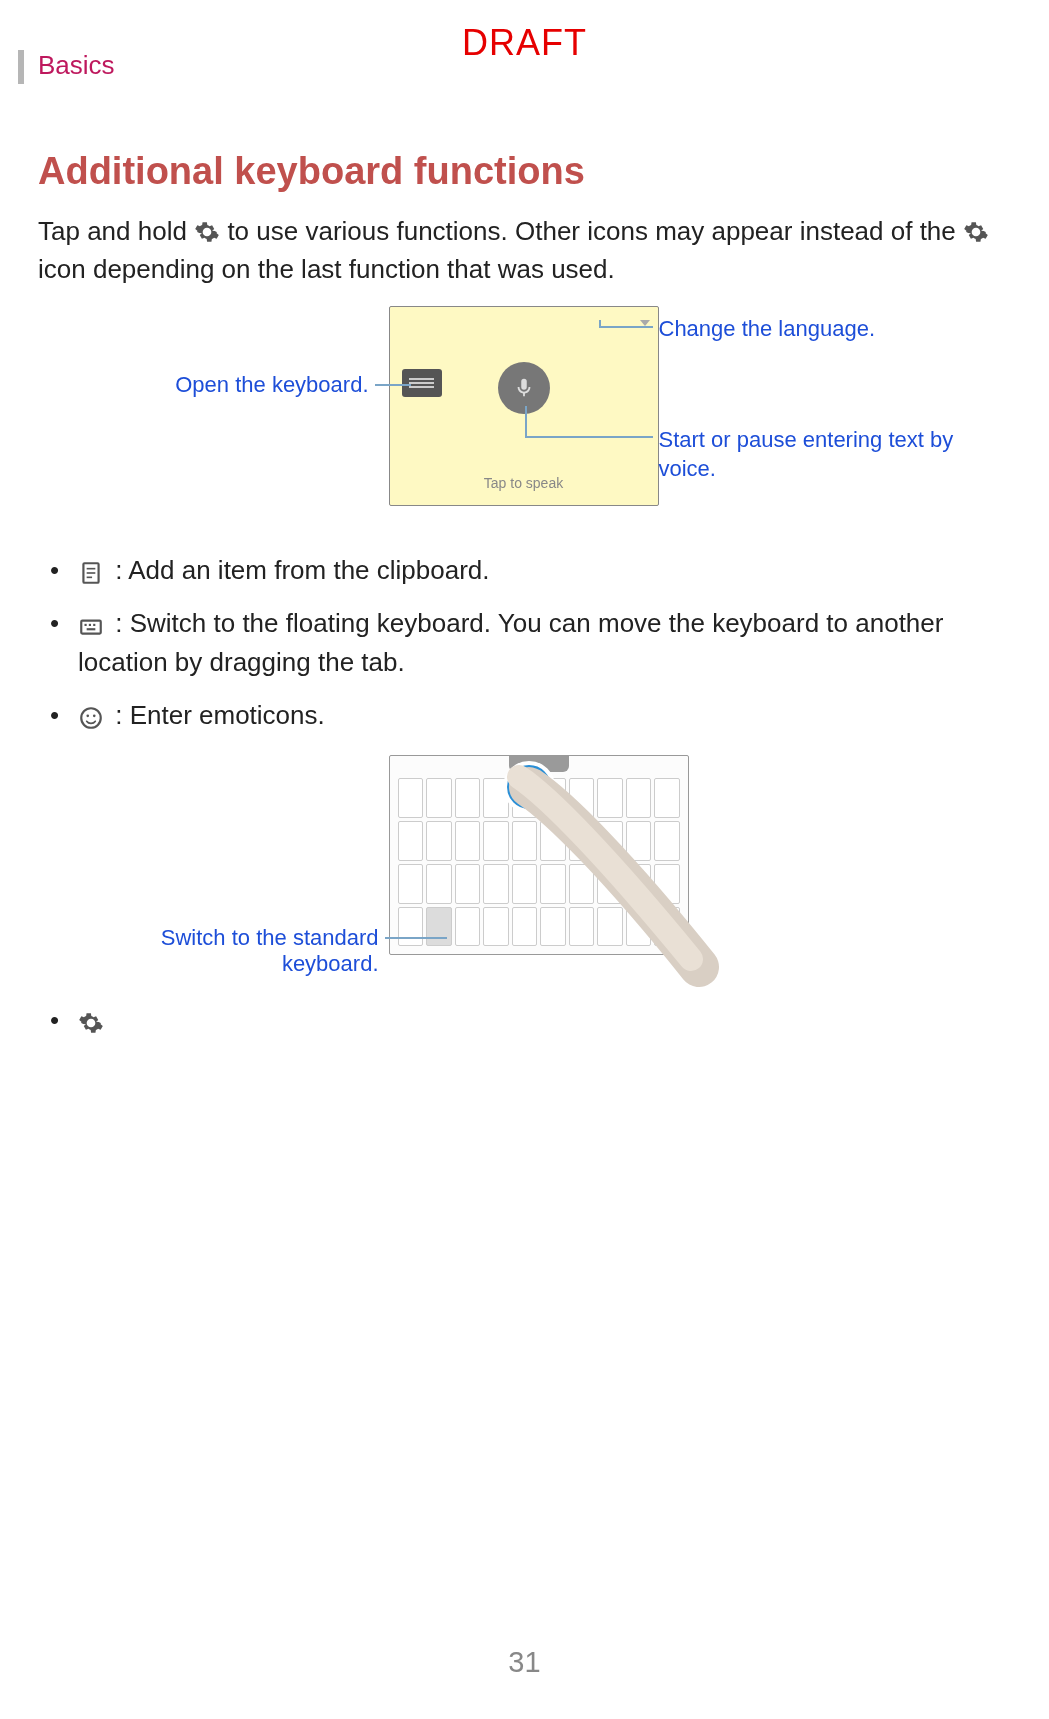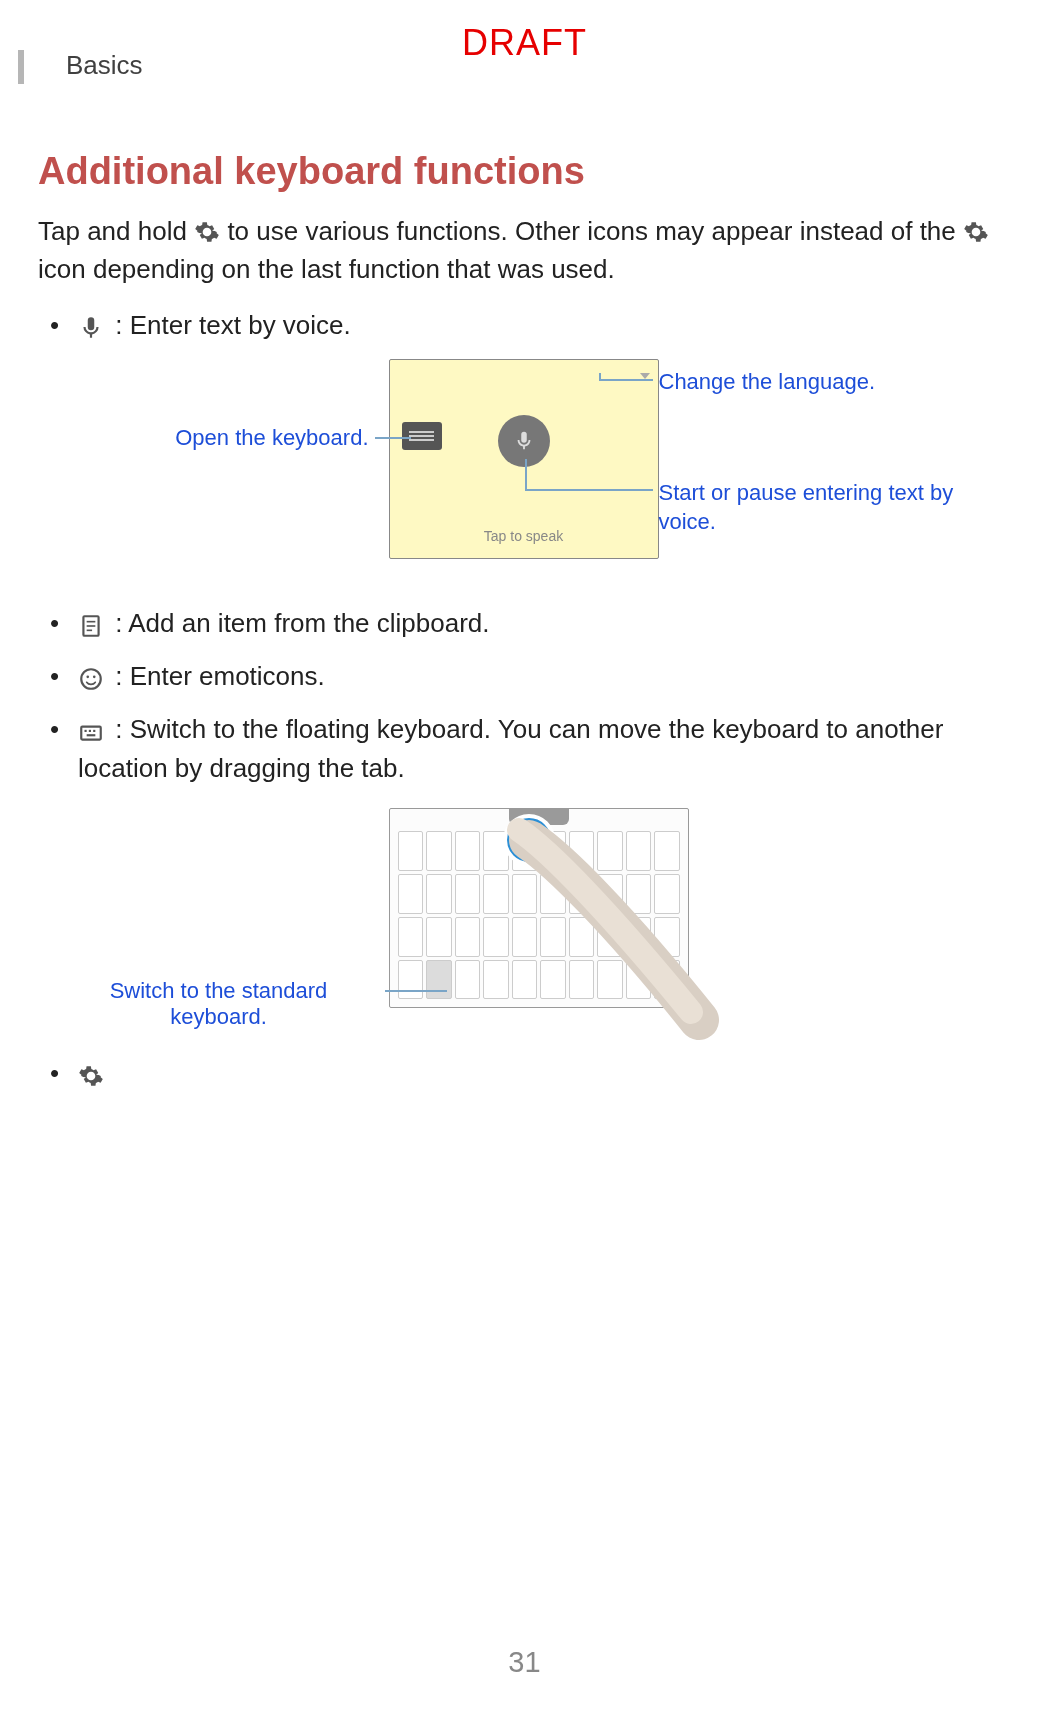"Basics" .header { color: #404040 -> #be185d; margin-left: 28px -> none }
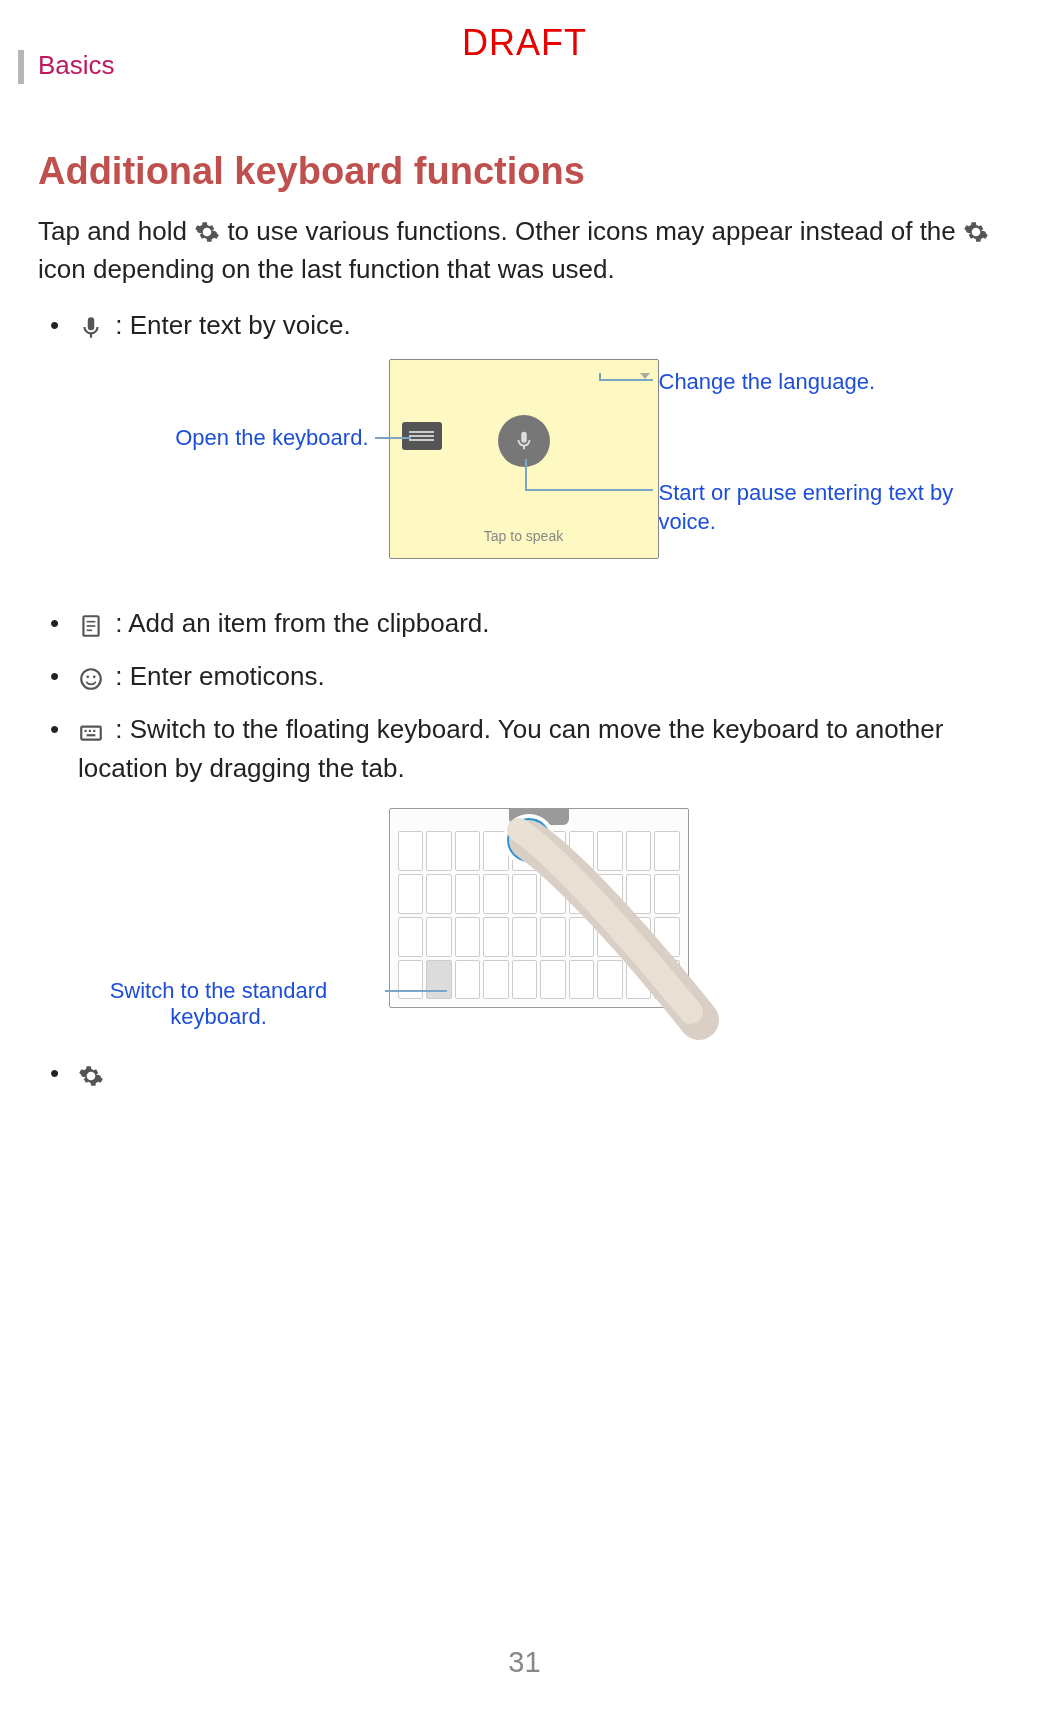": Enter text by voice." ul { html: <ul> <li> <span> <svg> <path></path> </svg> </span><span> : Enter text by voice.</span> </li> </ul> -> none }
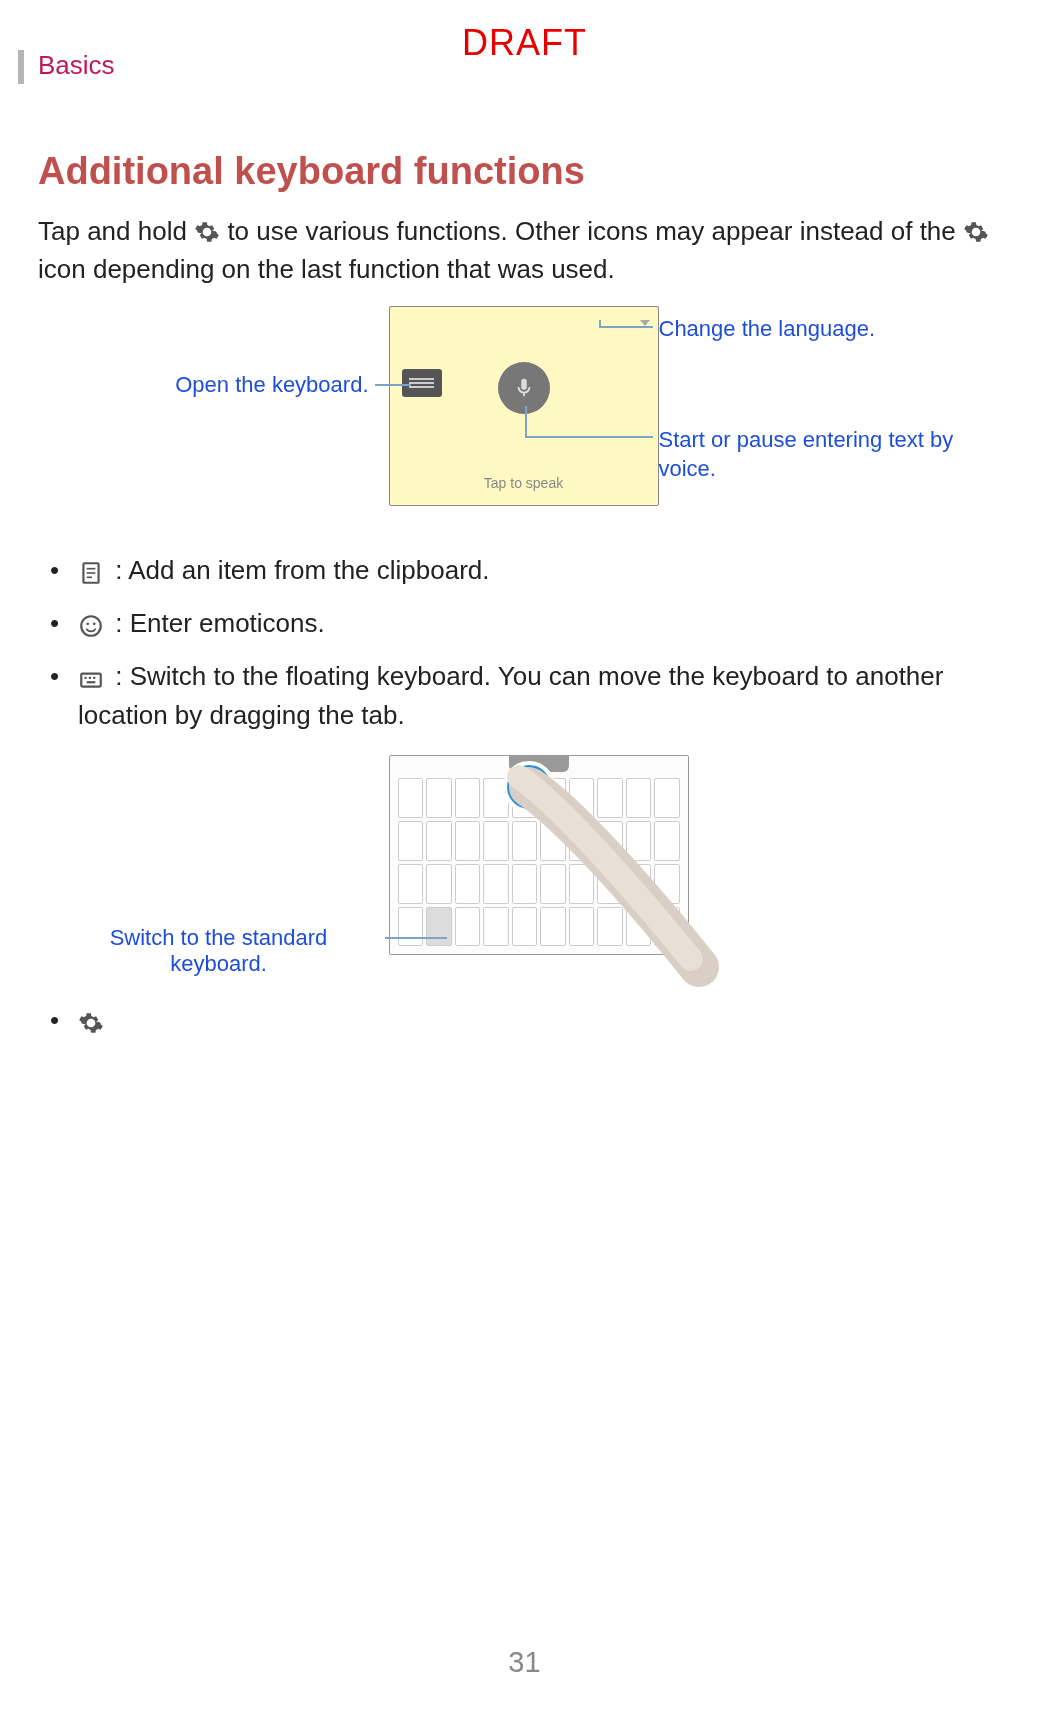": Enter emoticons." li { order: before ": Switch to the floating" -> after ": Switch to the floating" }
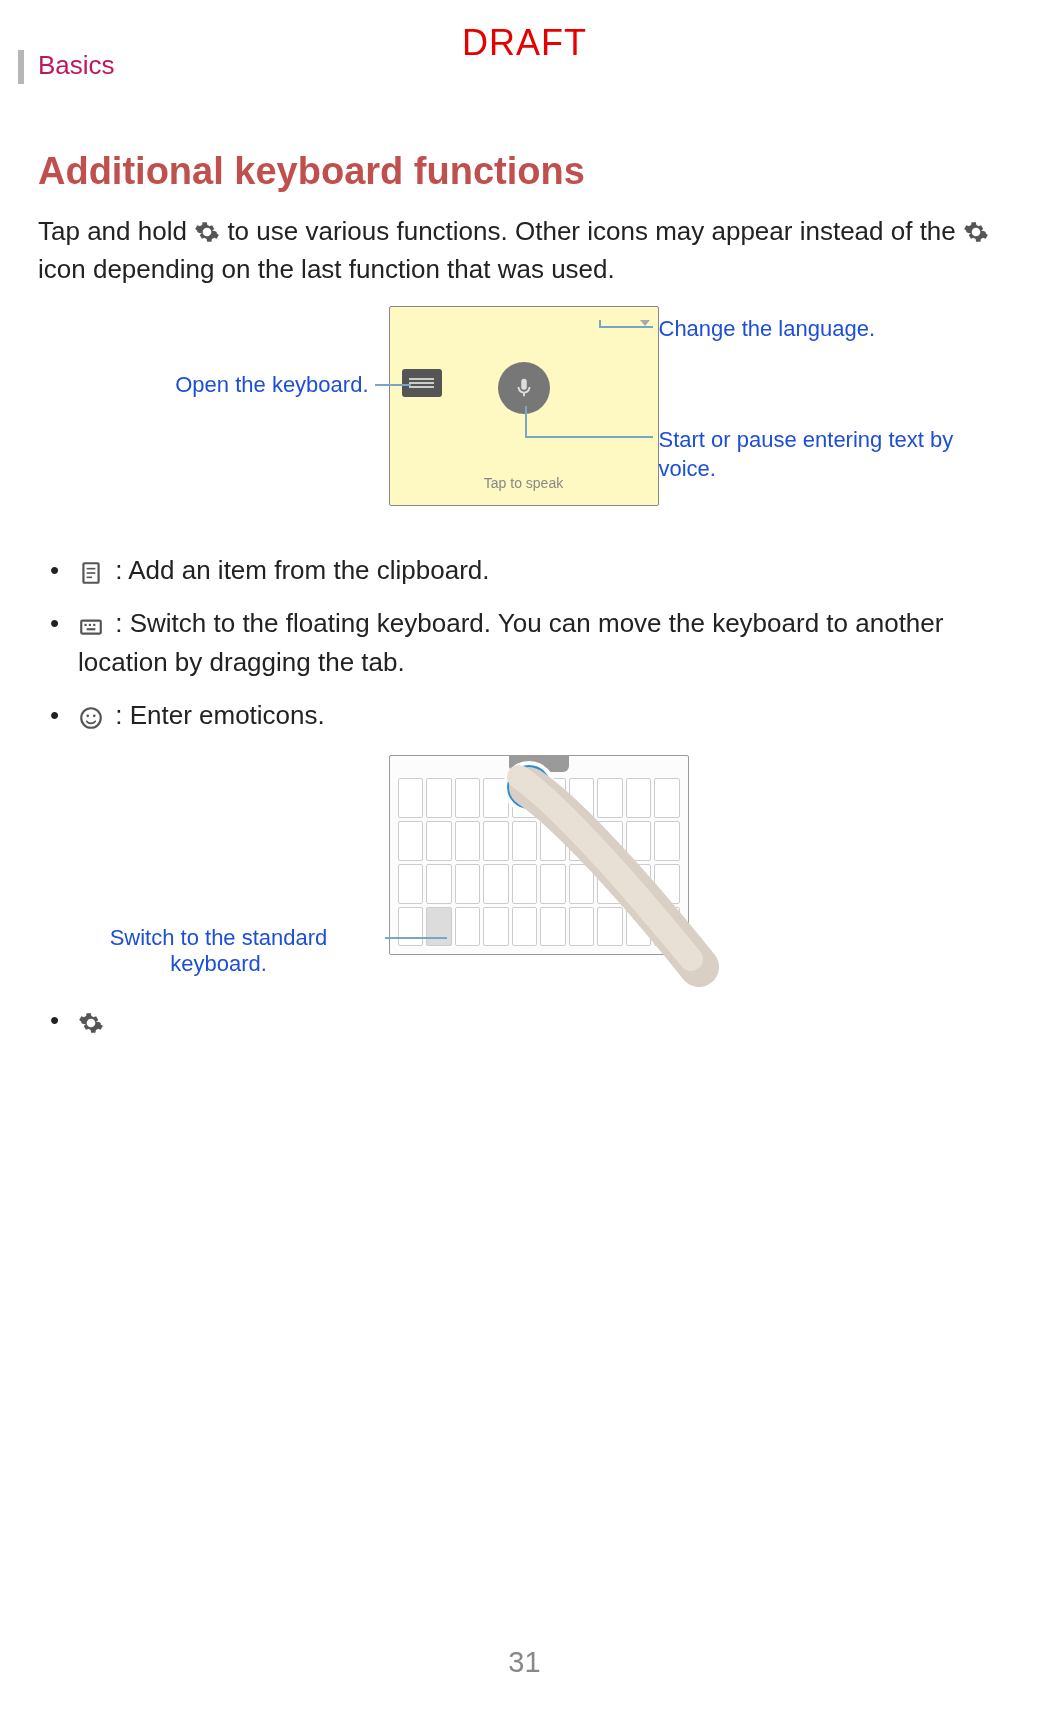"Switch to the standard keyboard." .lbl-std { text-align: center -> right }
